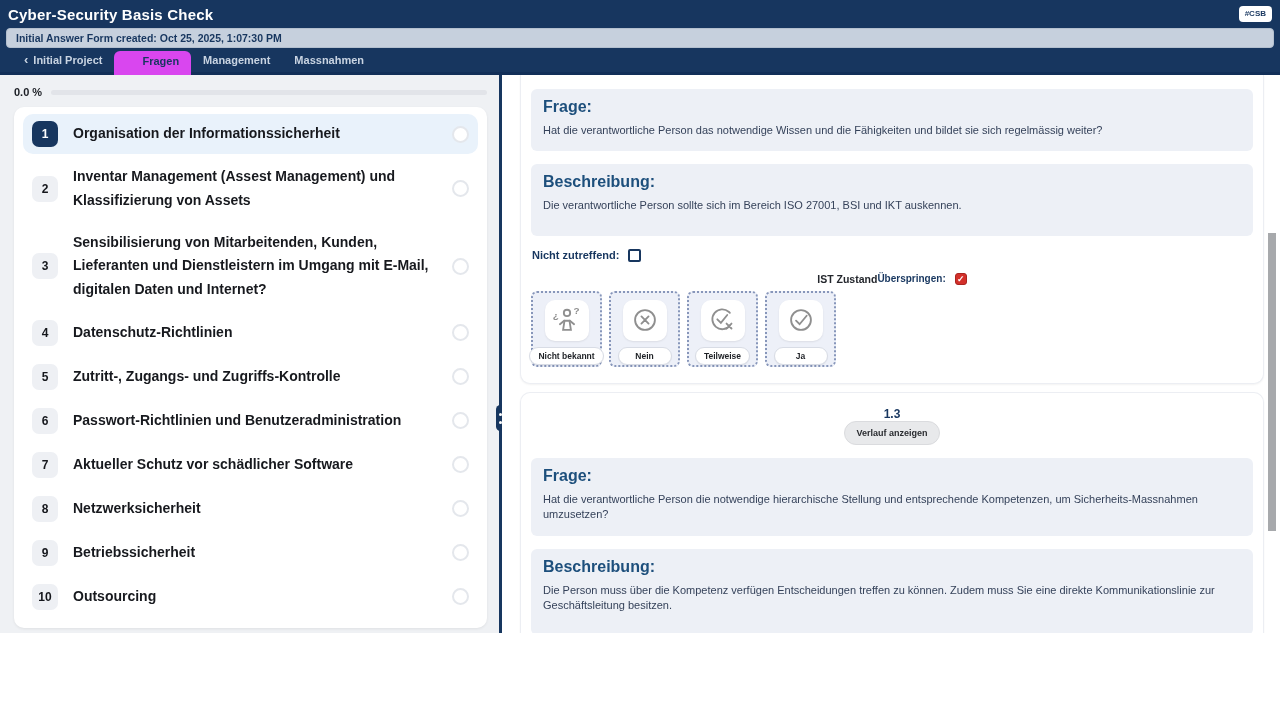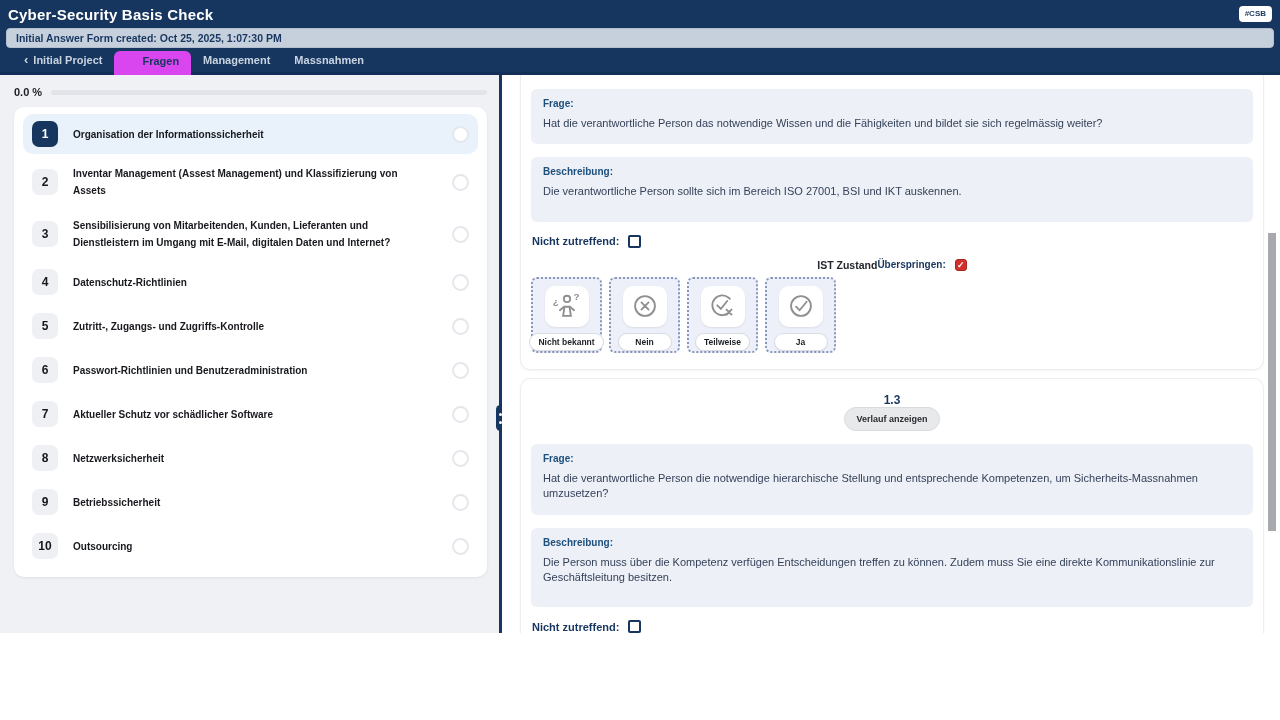"Frage:" .panel-label { font-size: 10px -> 16px }
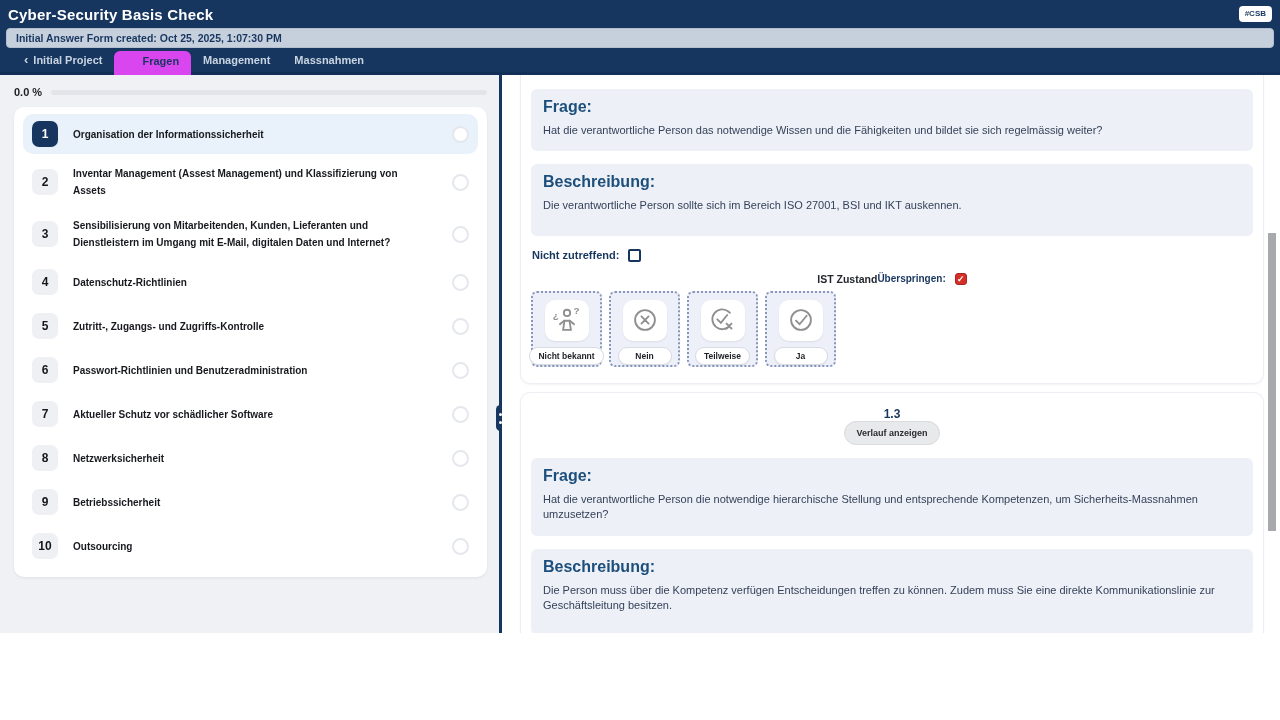"Organisation der Informationssicherheit" .topic-label { font-size: 10px -> 14px }
